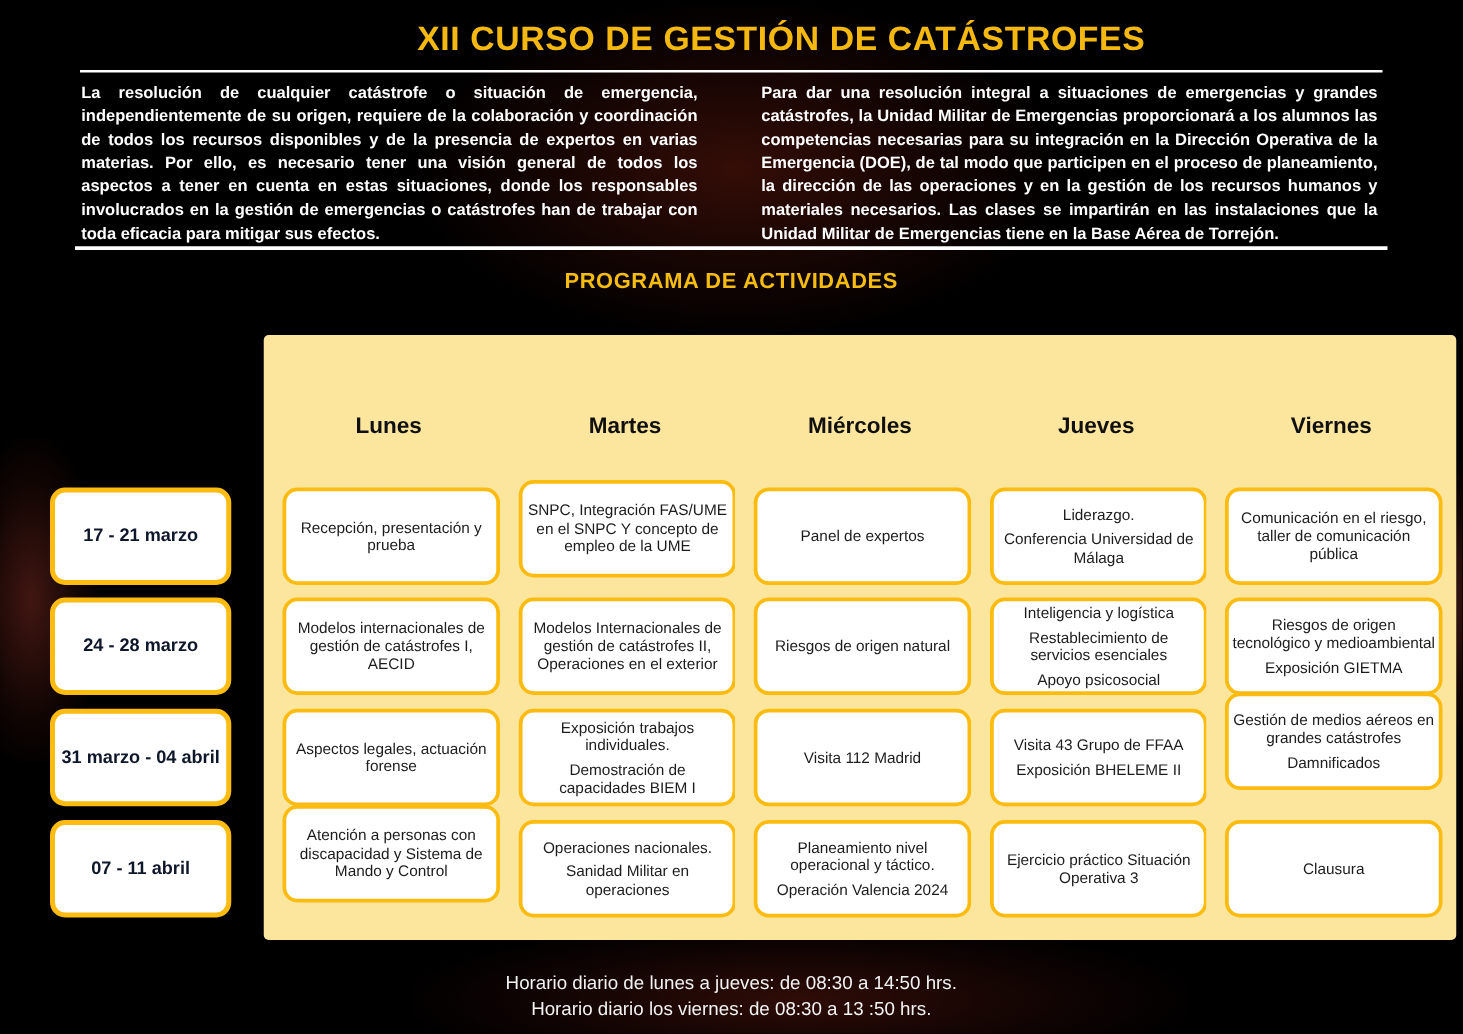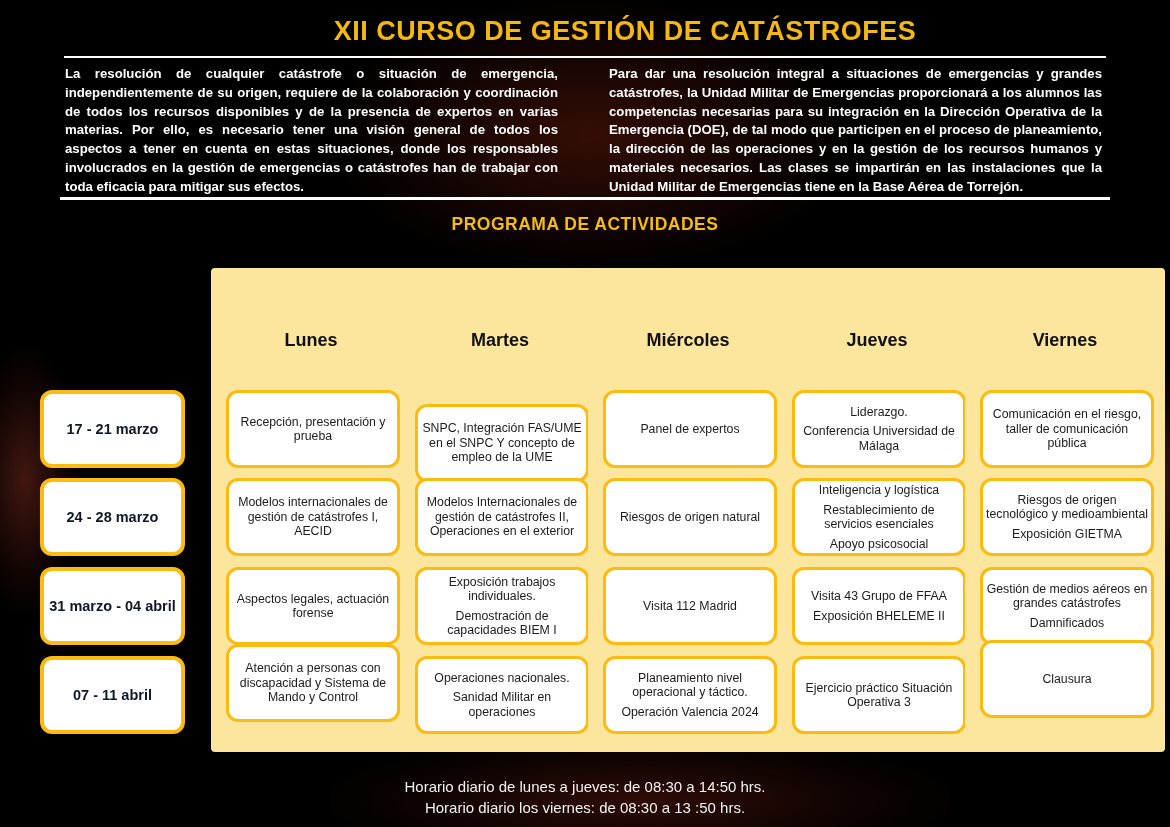"SNPC, Integración FAS/UME en el" div.cell { top: 136px -> 116px }
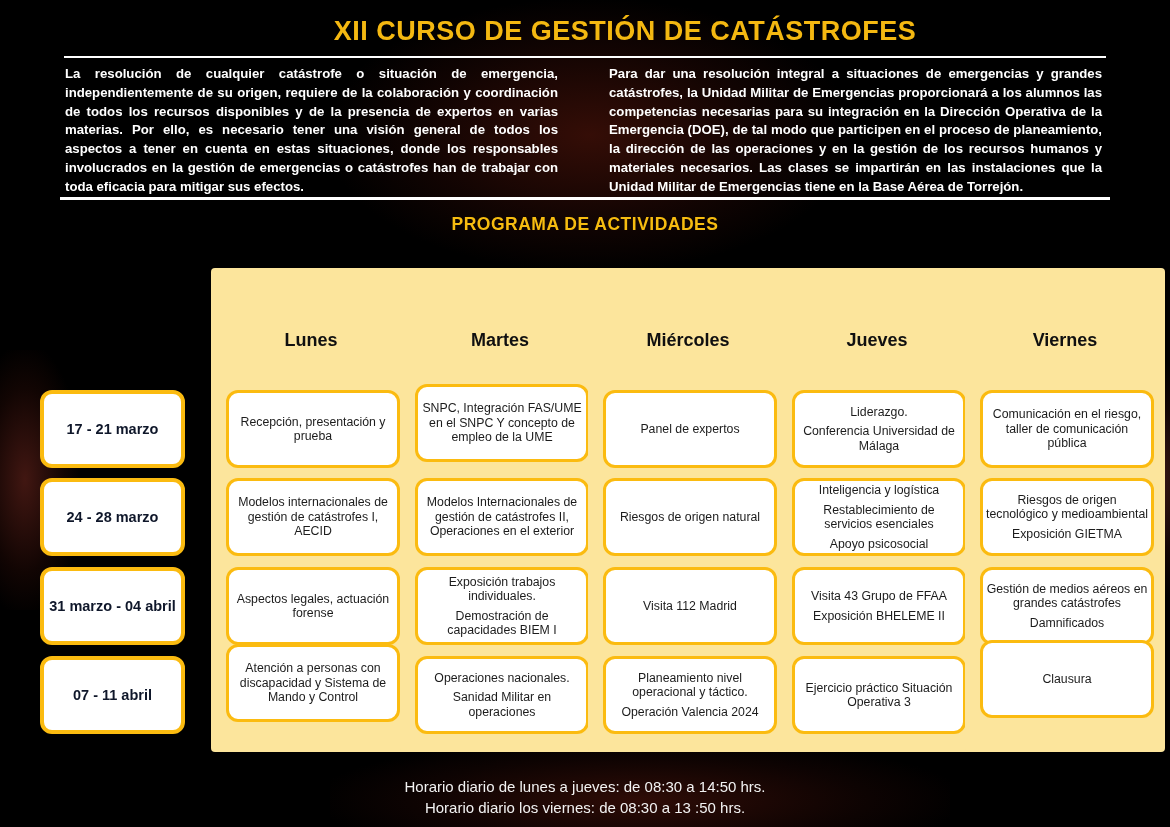"Gestión de medios aéreos en" div.cell { top: 299px -> 286px }
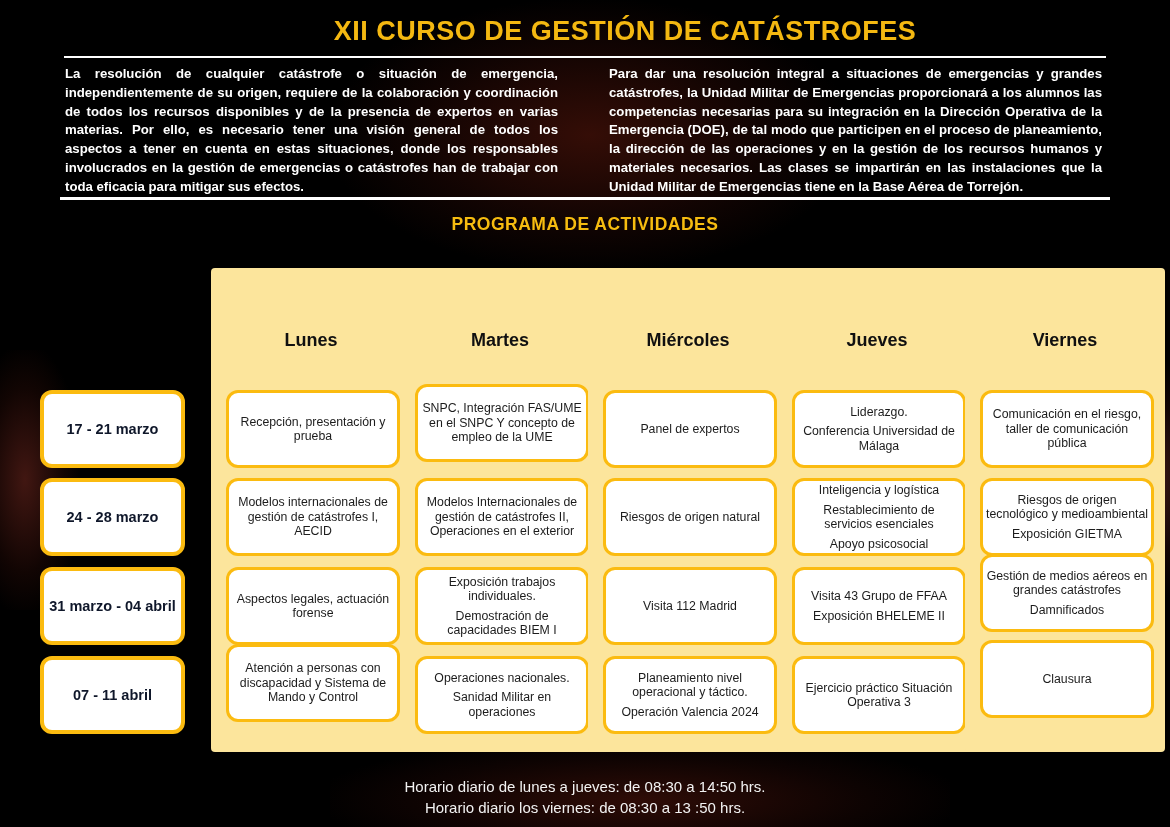"Clausura" div.cell { top: 372px -> 388px }
